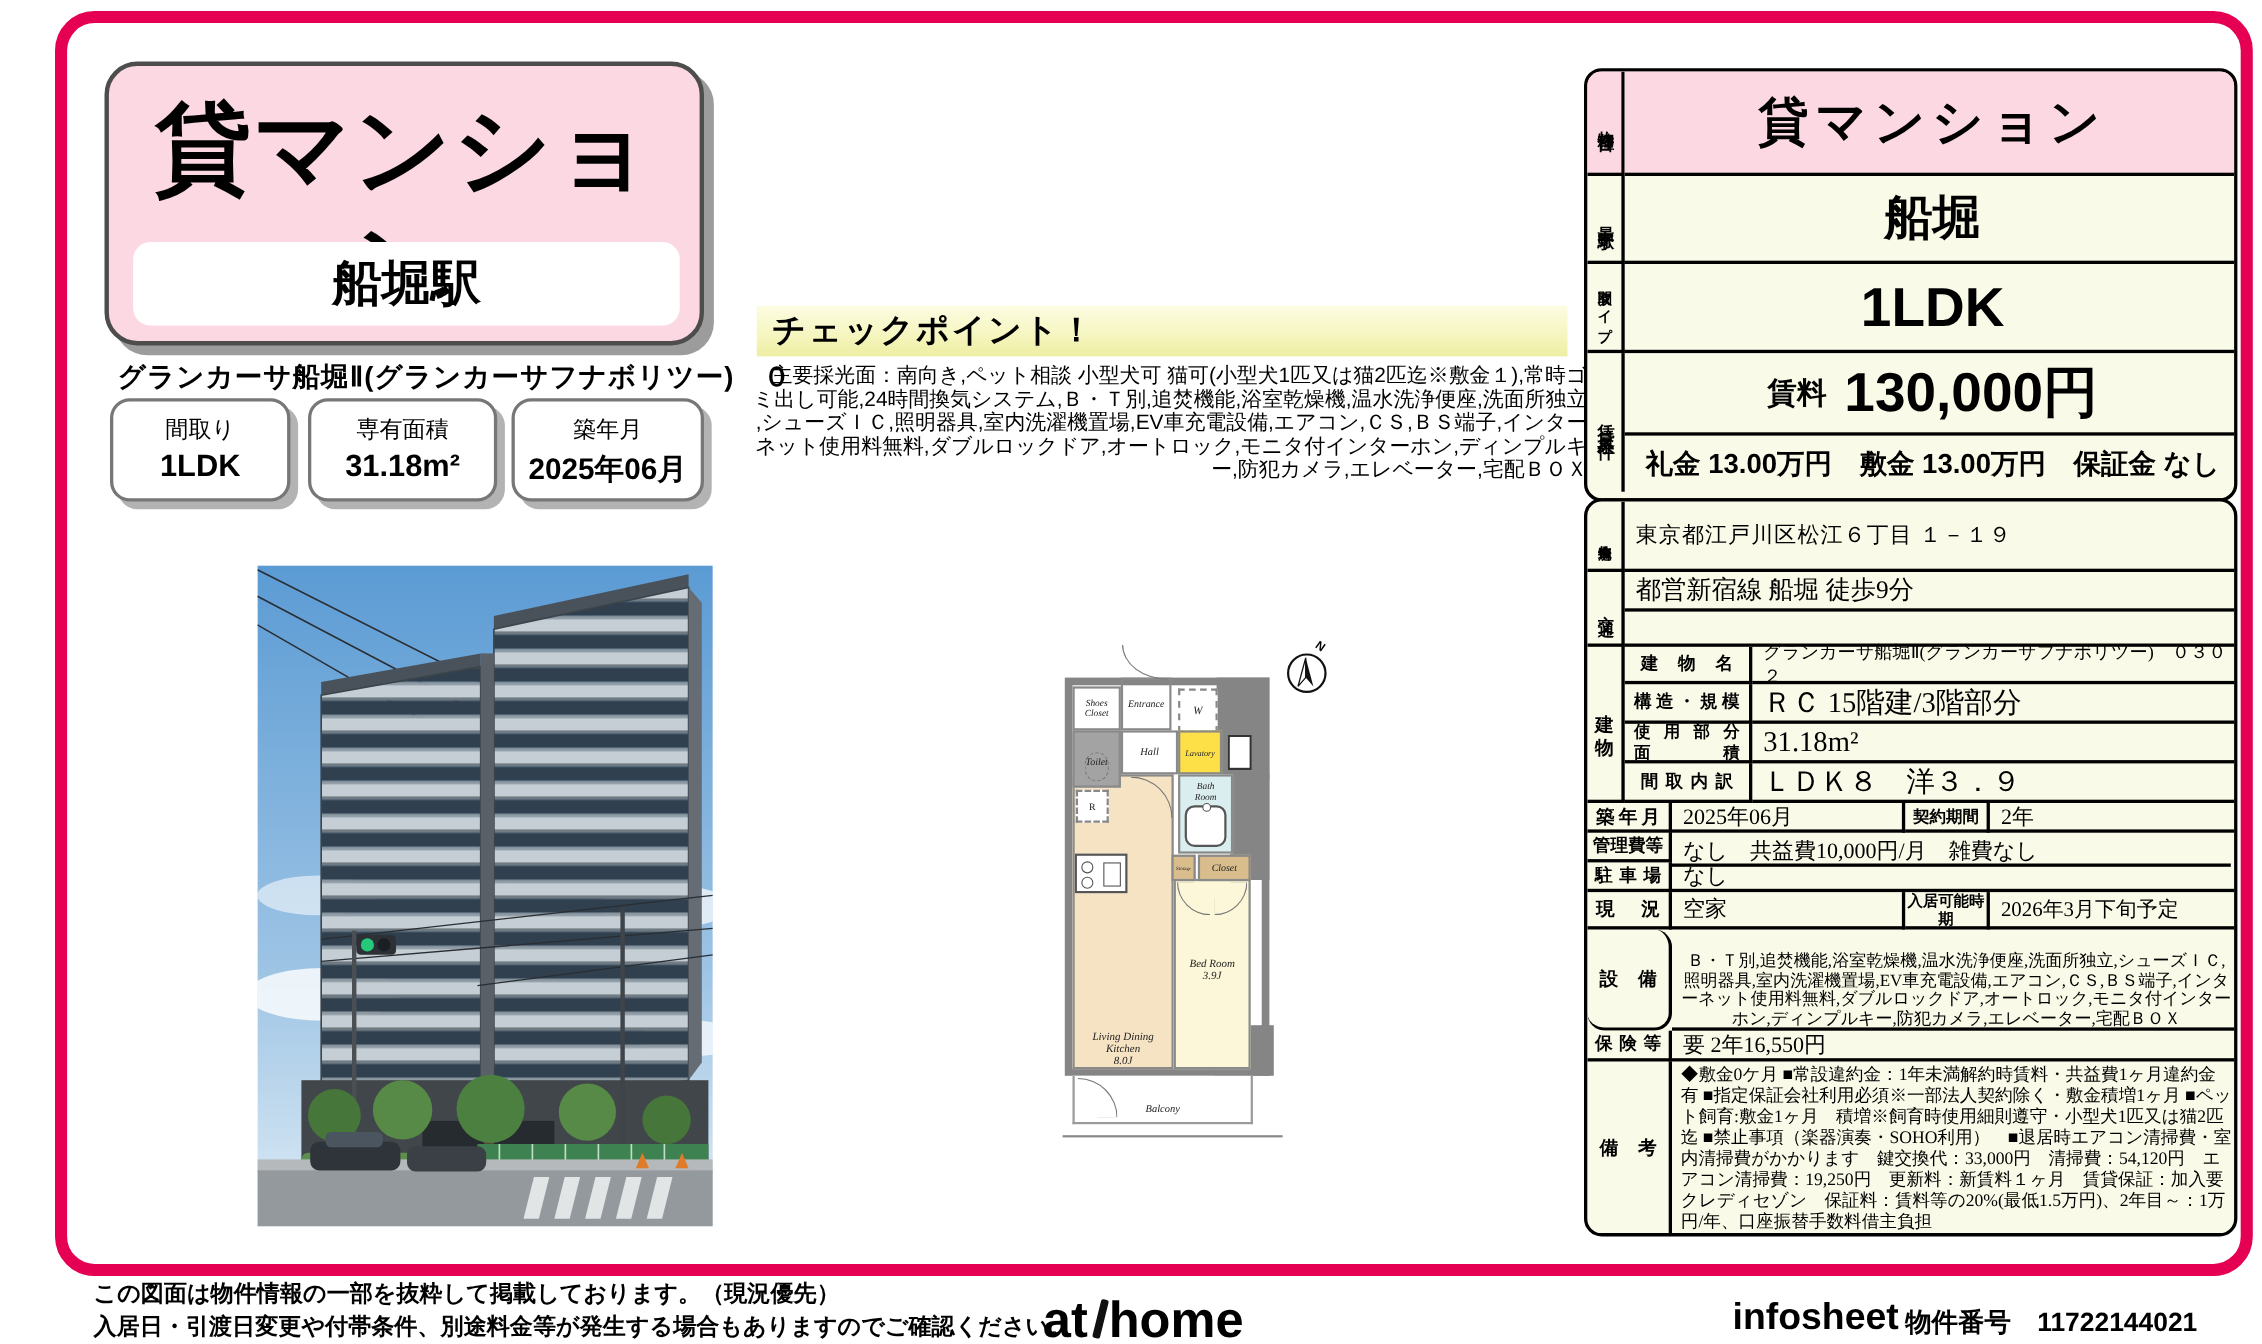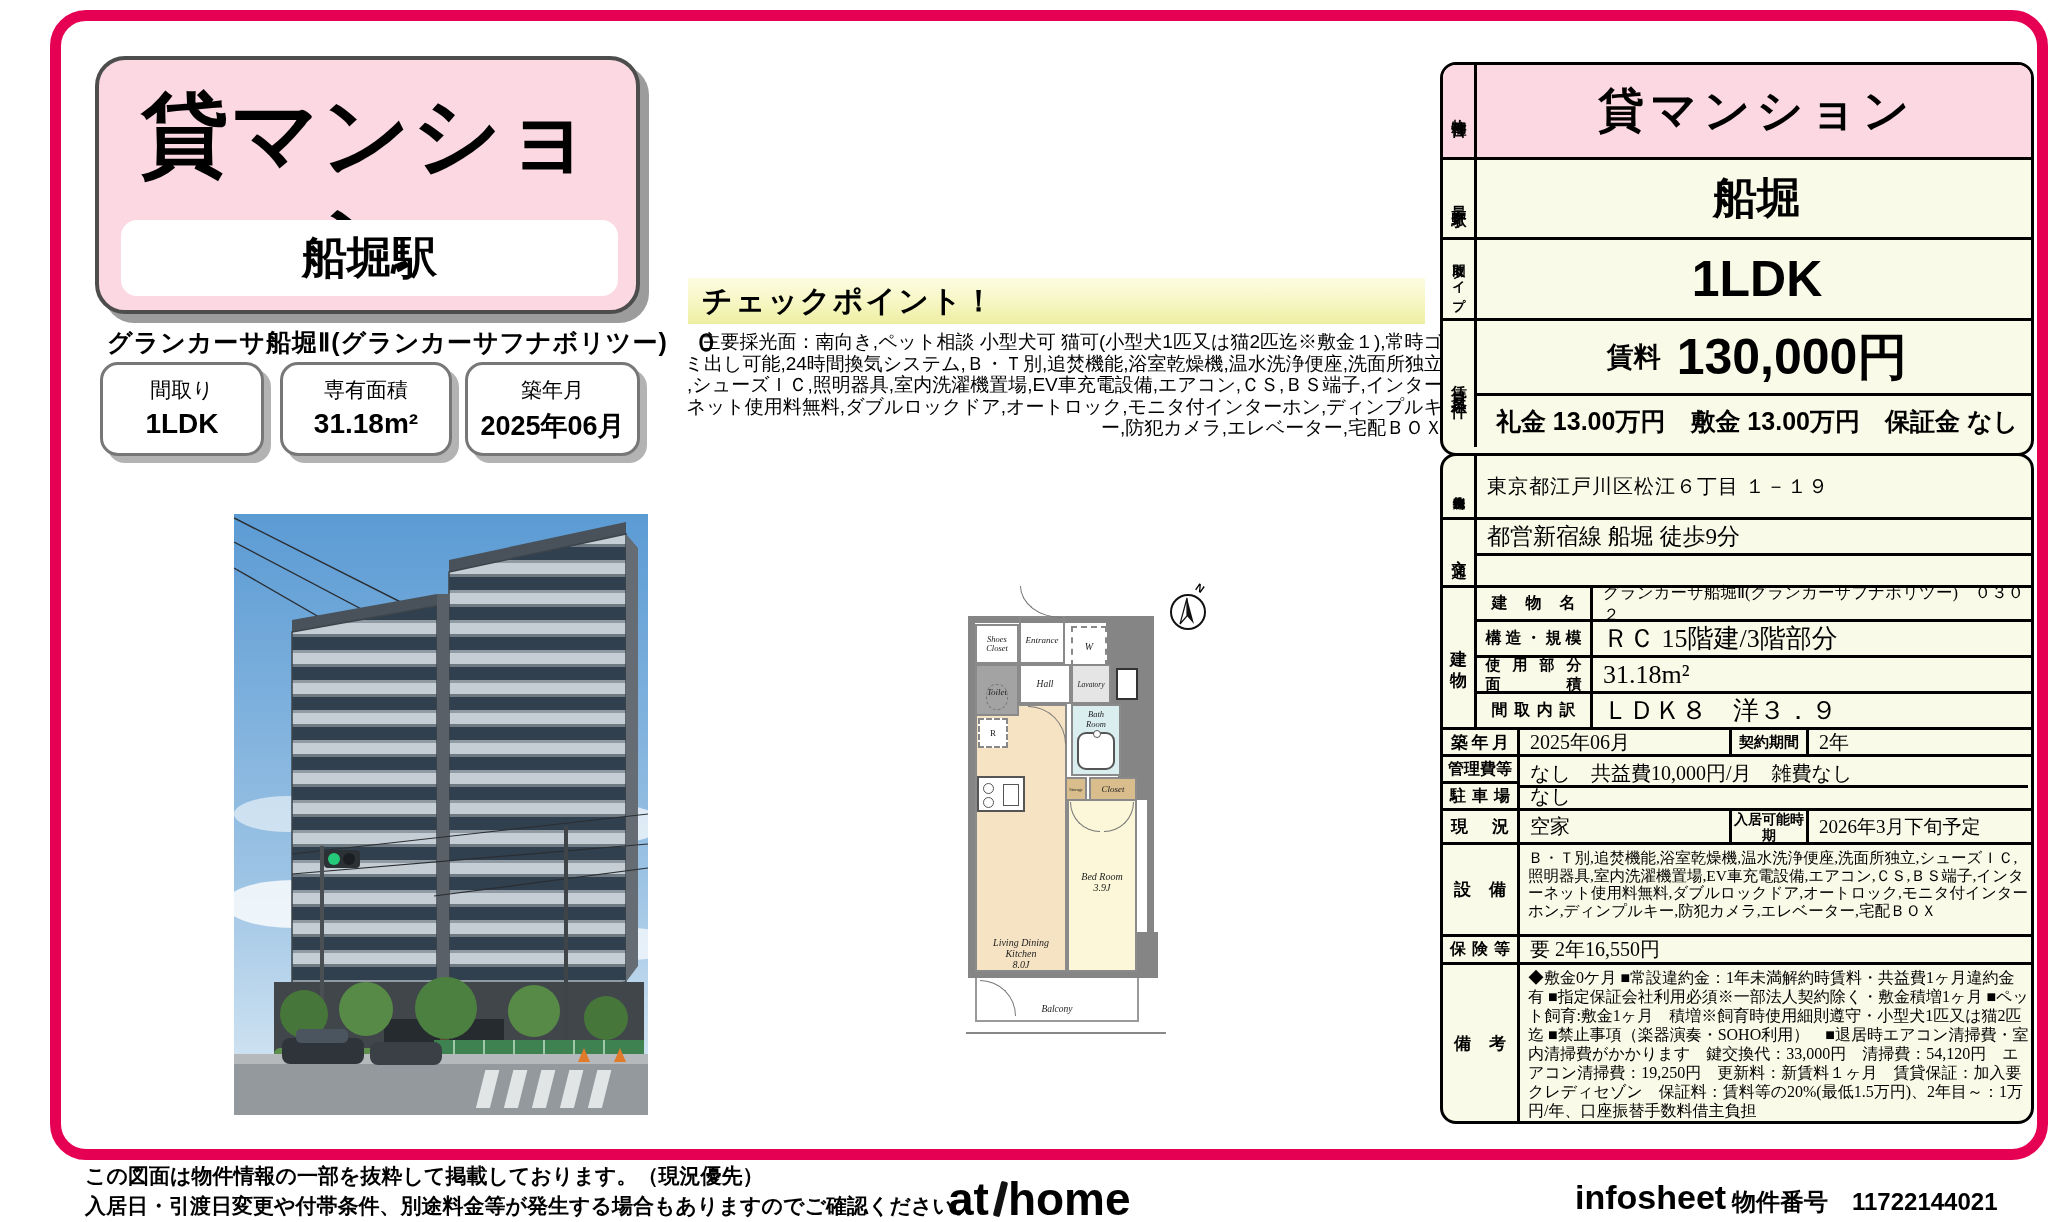"Lavatory" div.fp-room { background: #e5e5e5 -> #fde047 }
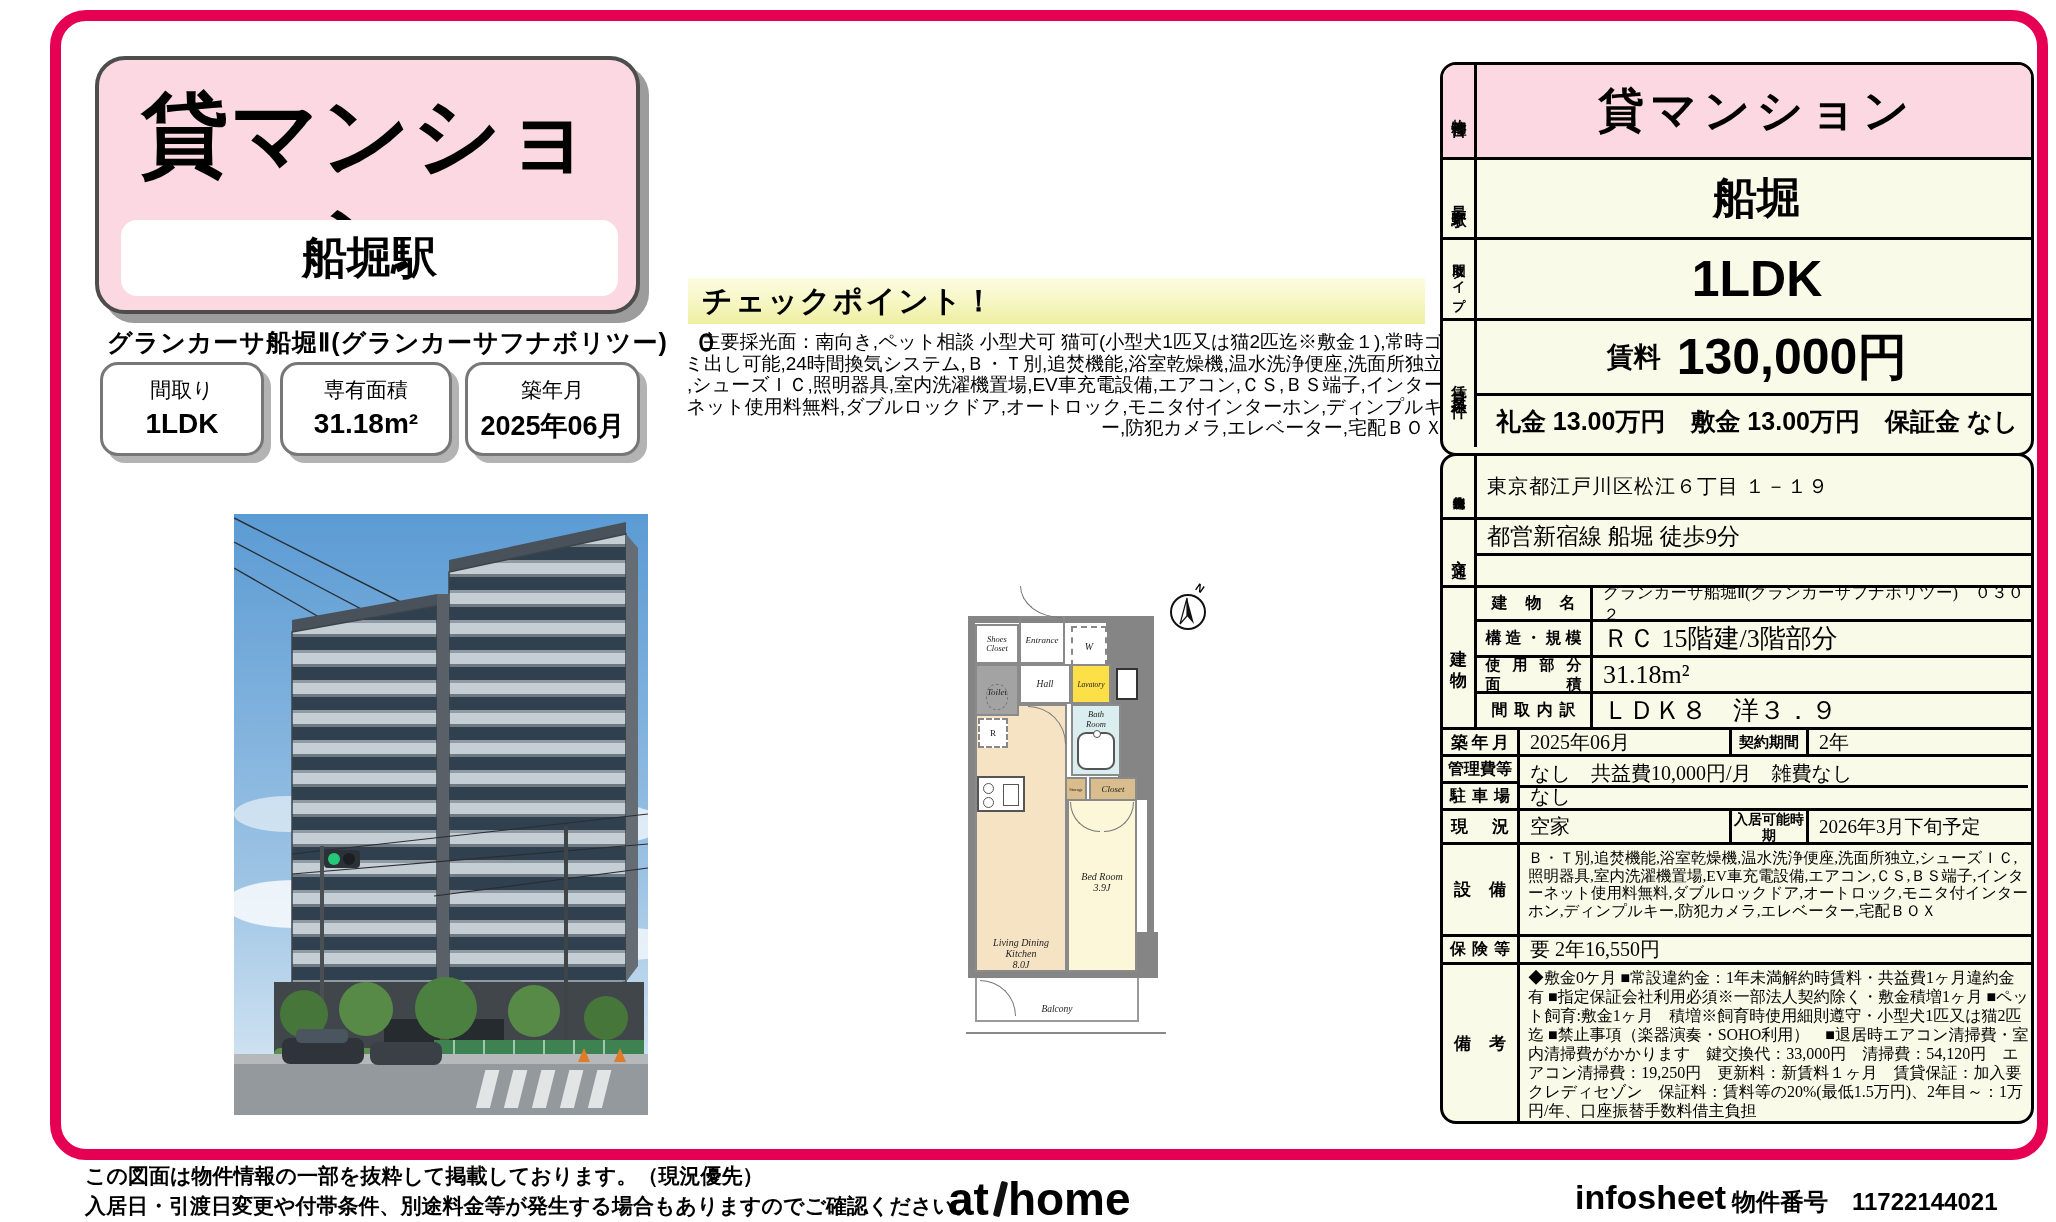"Ｂ・Ｔ別,追焚機能,浴室乾燥機,温水洗浄便座,洗面所独立,シューズＩＣ,照明器具" div.cell { padding: 4px 8px -> 20px 8px; text-align: none -> center }
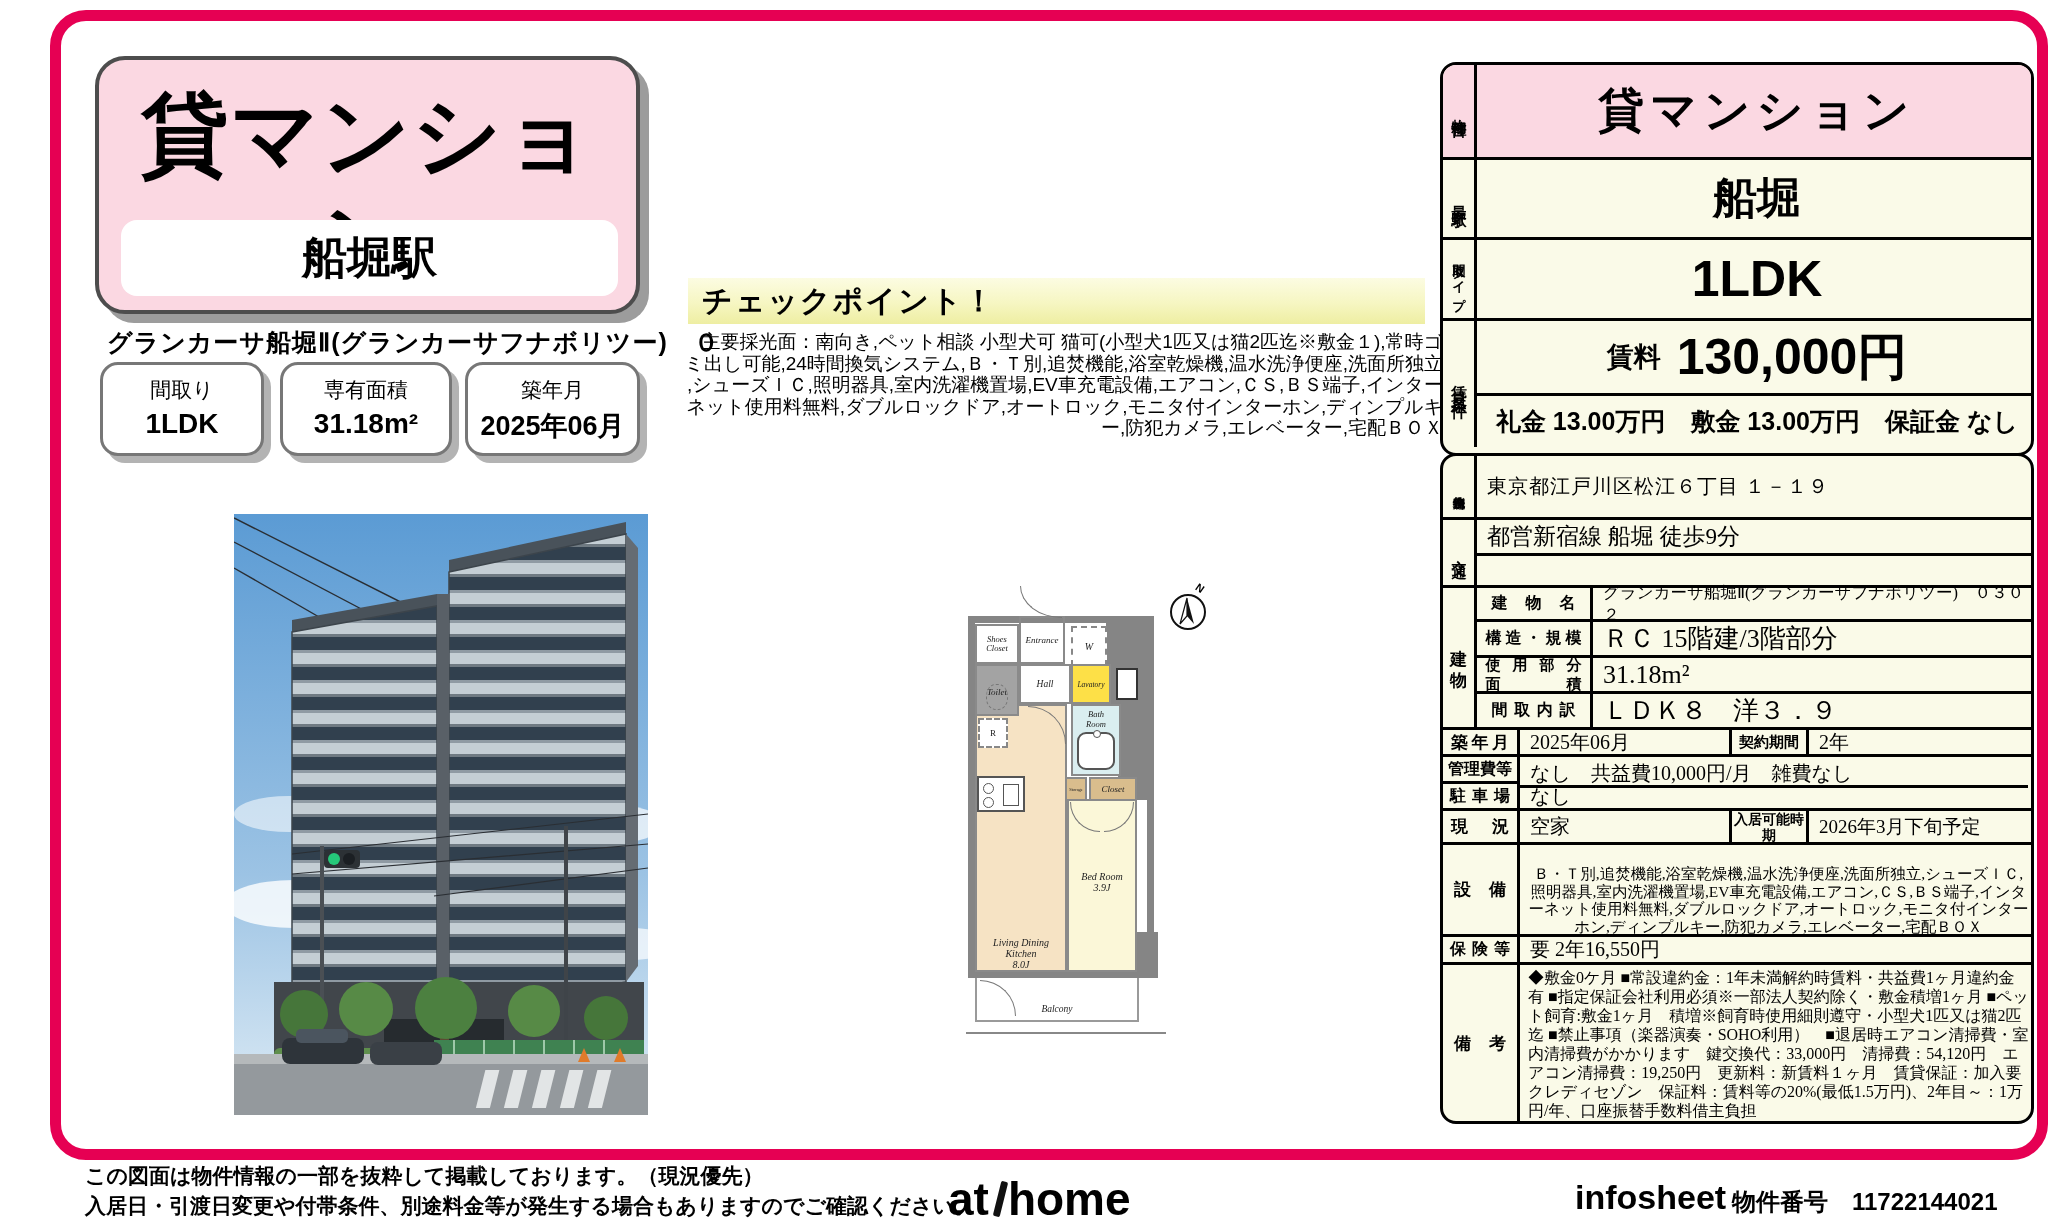"設備" div.cell { border-radius: none -> 16px }
